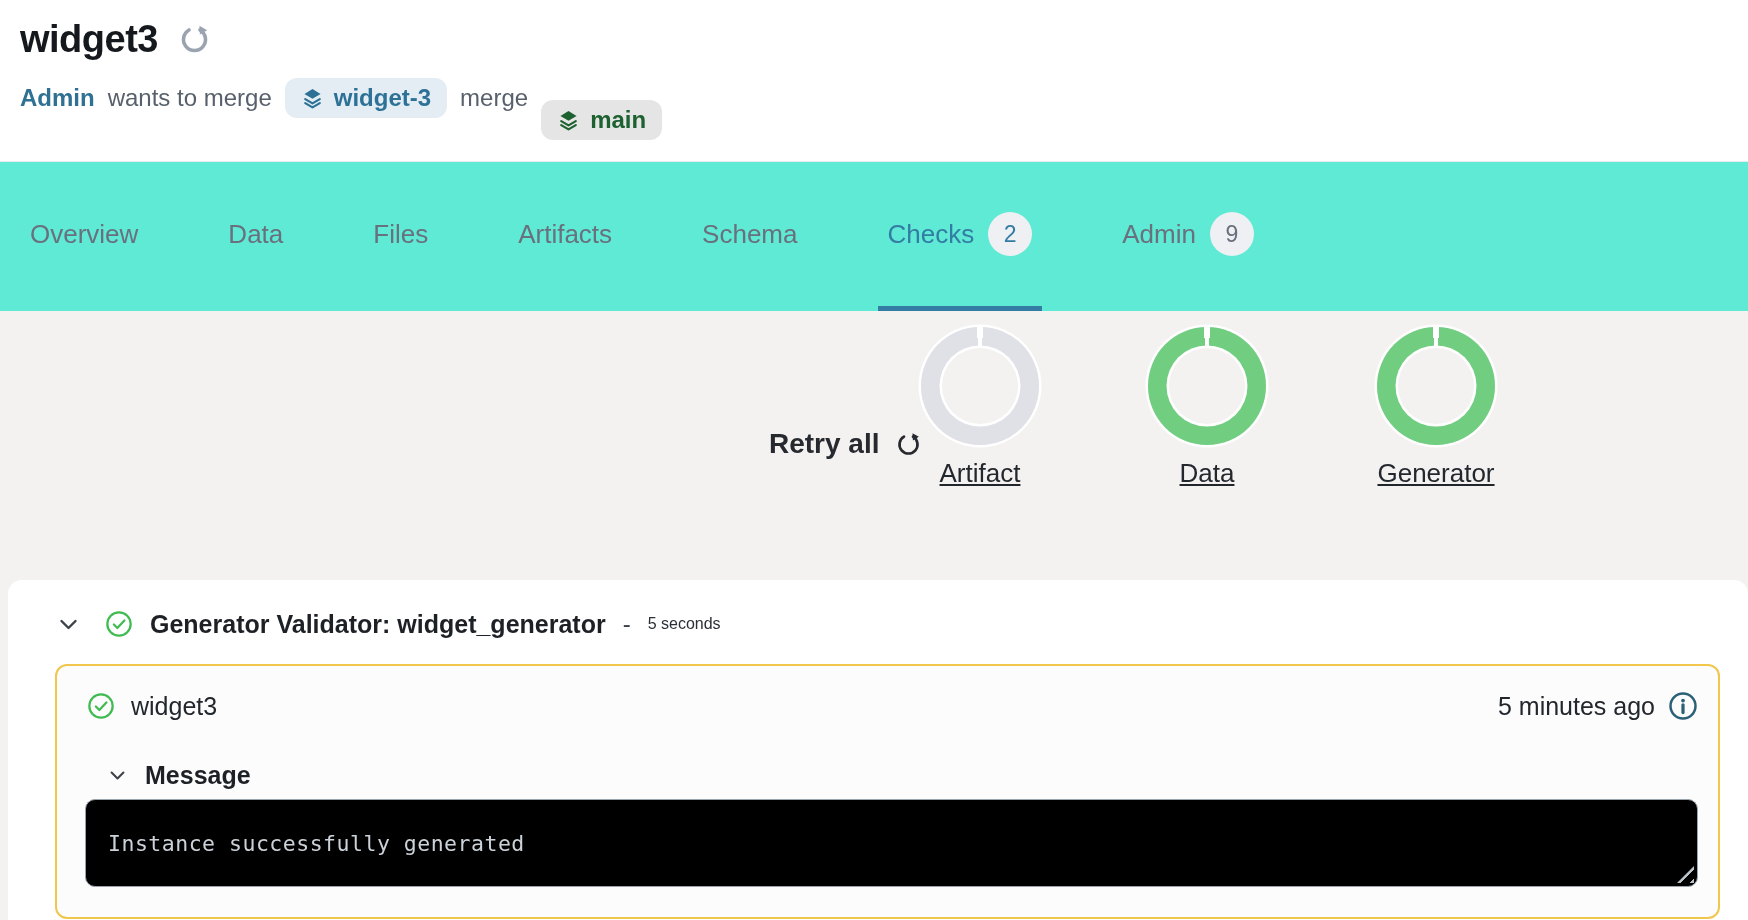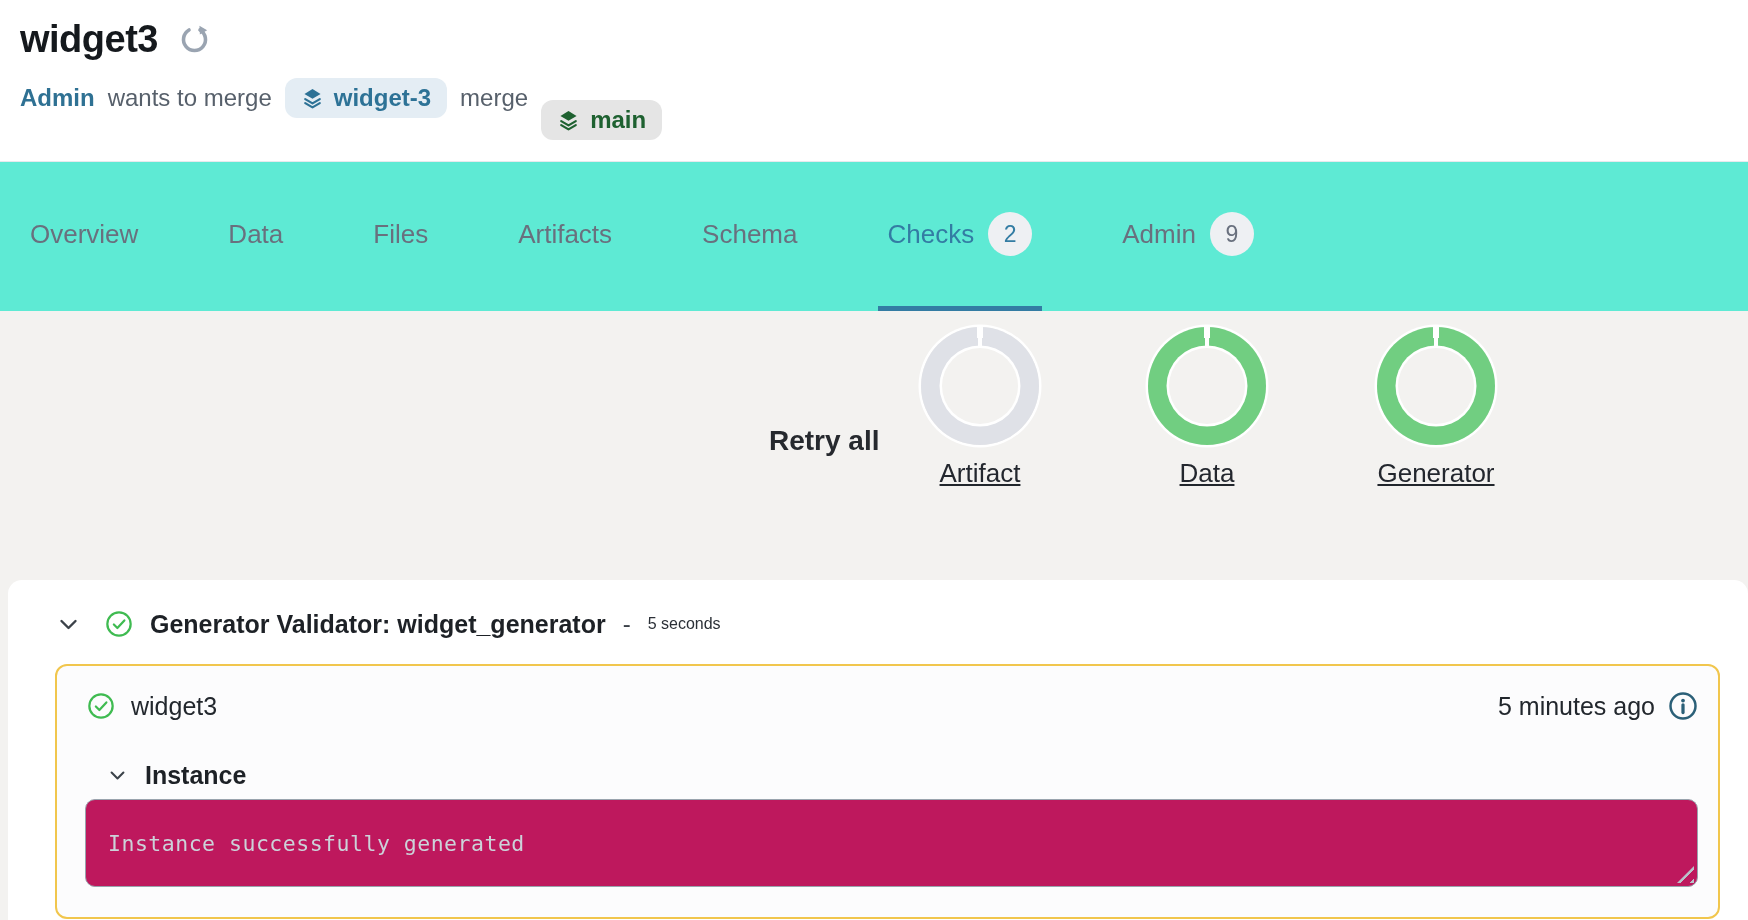"Retry all" .retry-all { flex-direction: column -> none }
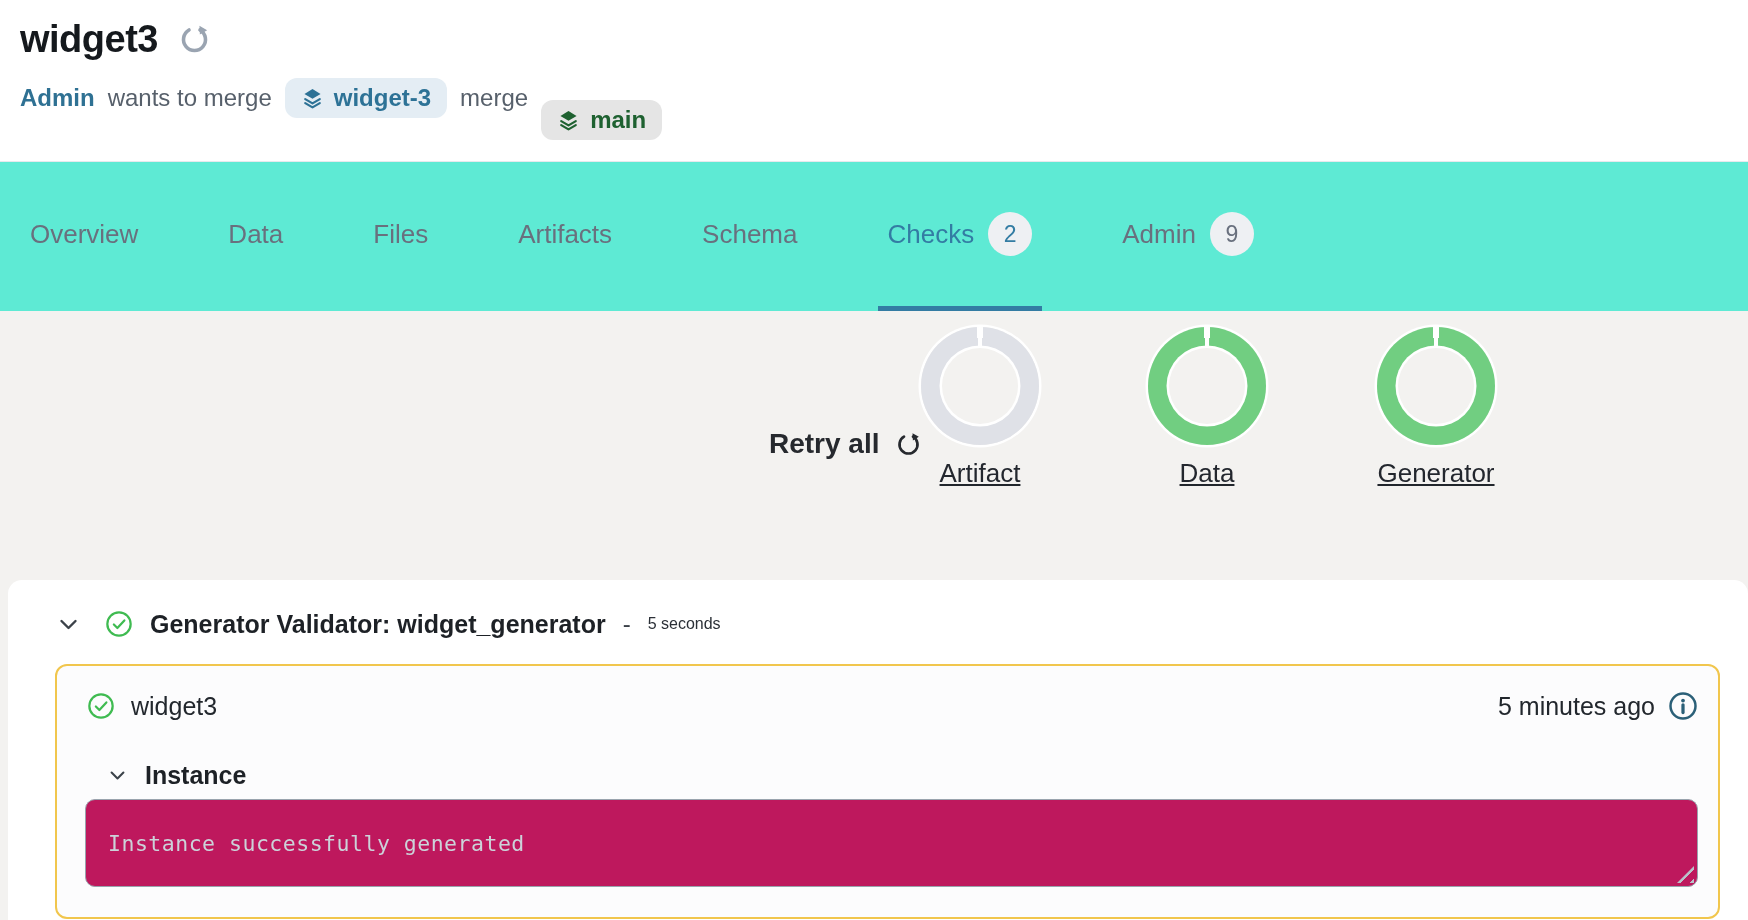"Instance" span.message-label { text: Instance -> Message }
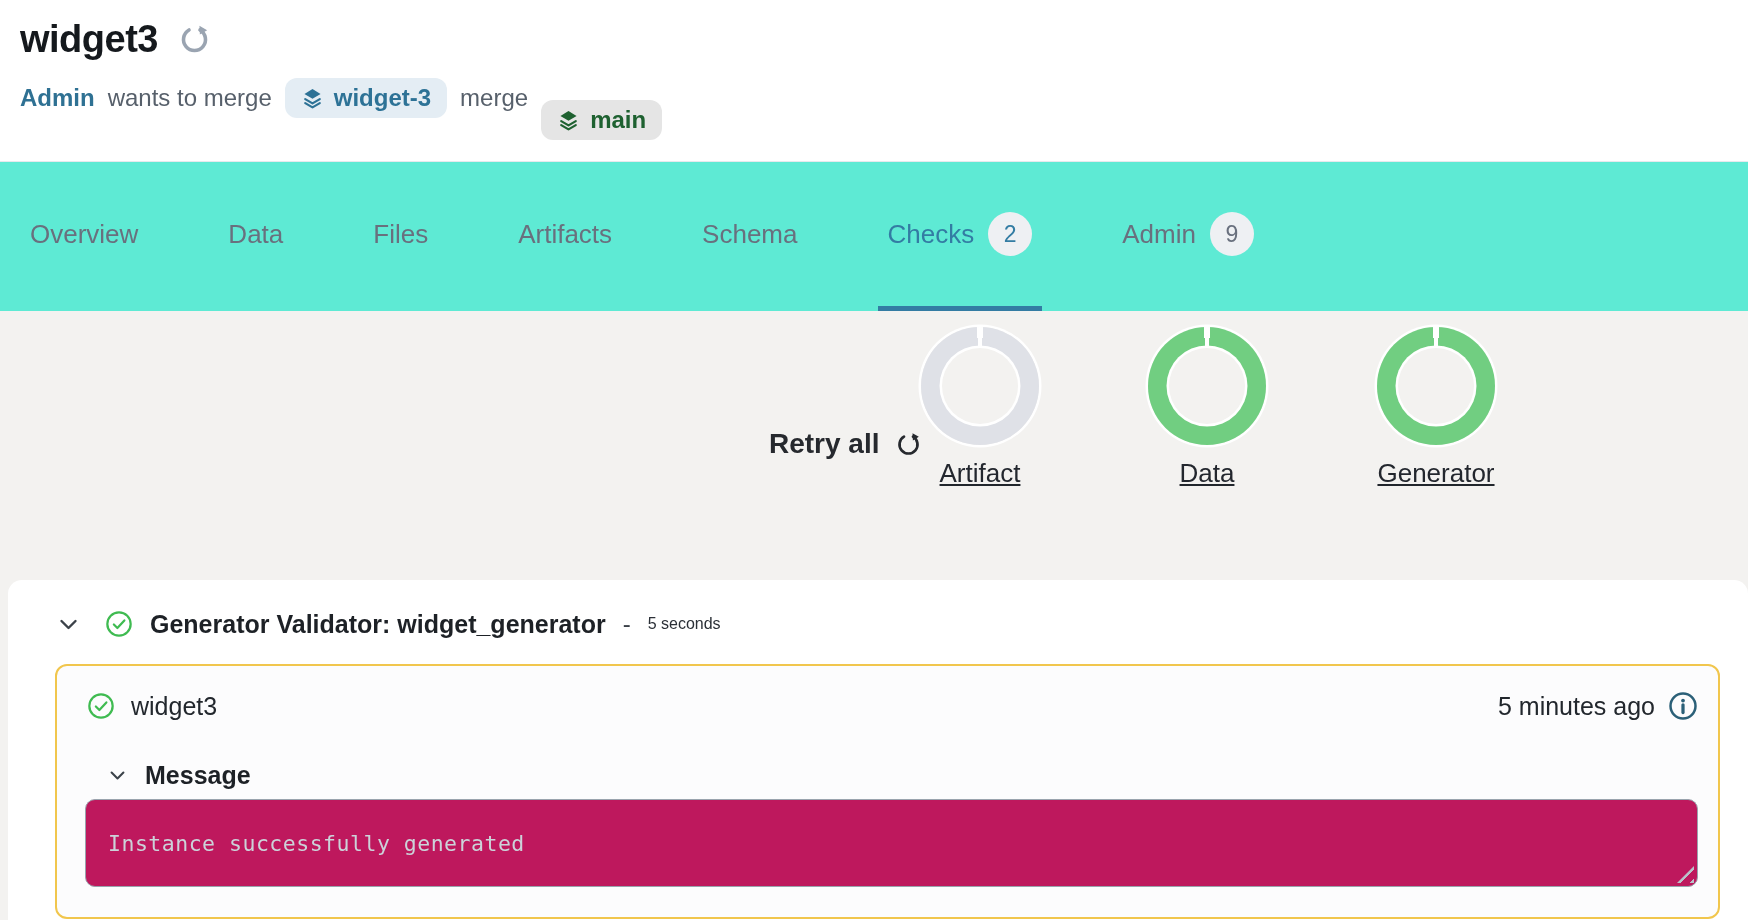"Instance successfully generated" .code-box { background: #be185d -> #000000 }
